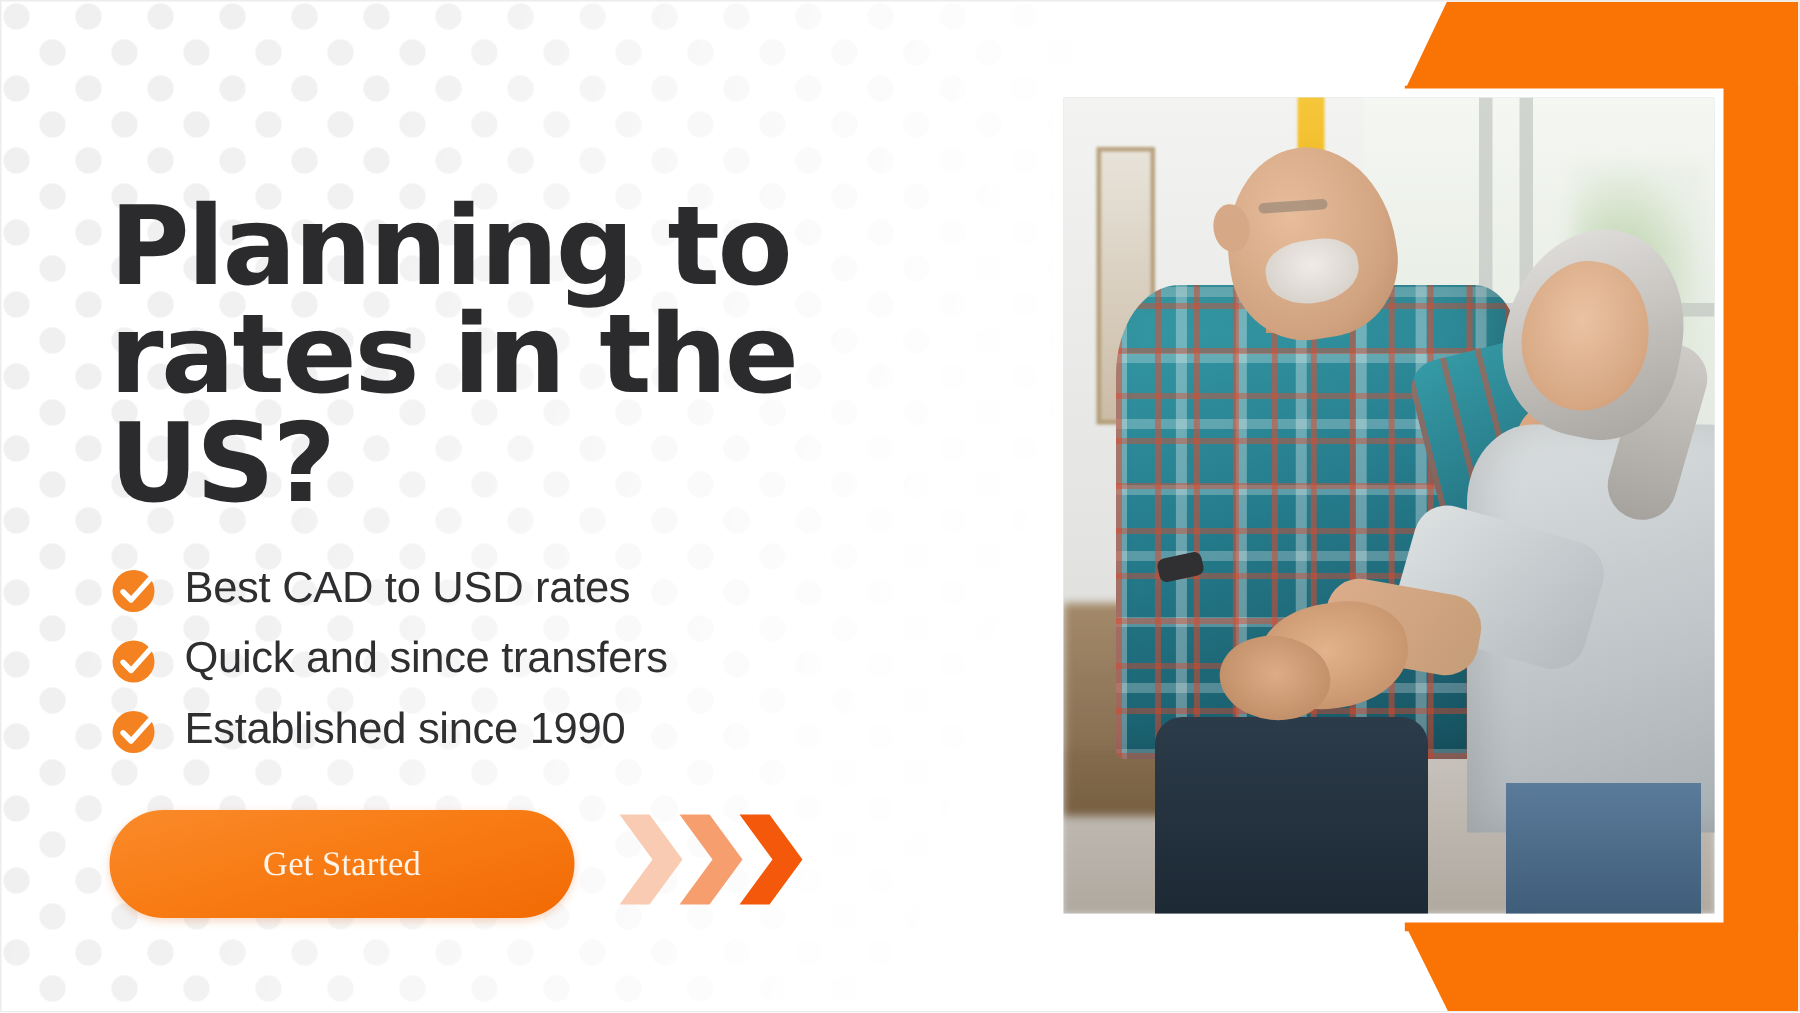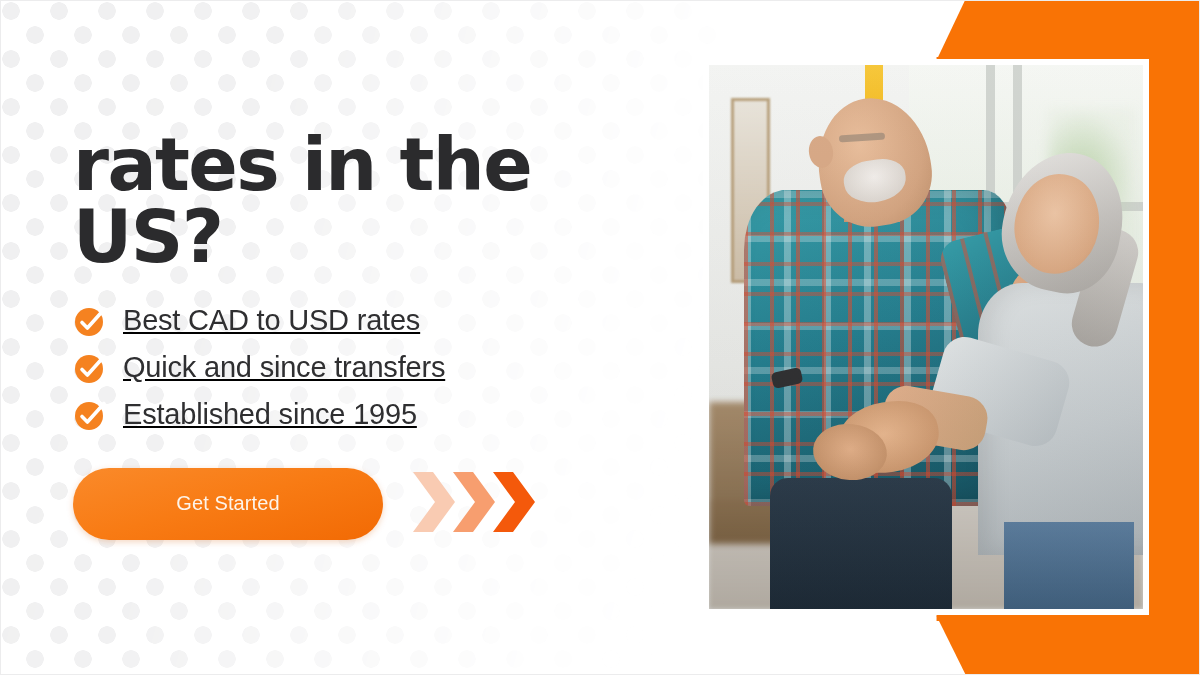"Planning to" span.line { html: none -> <span>Planning to</span> }
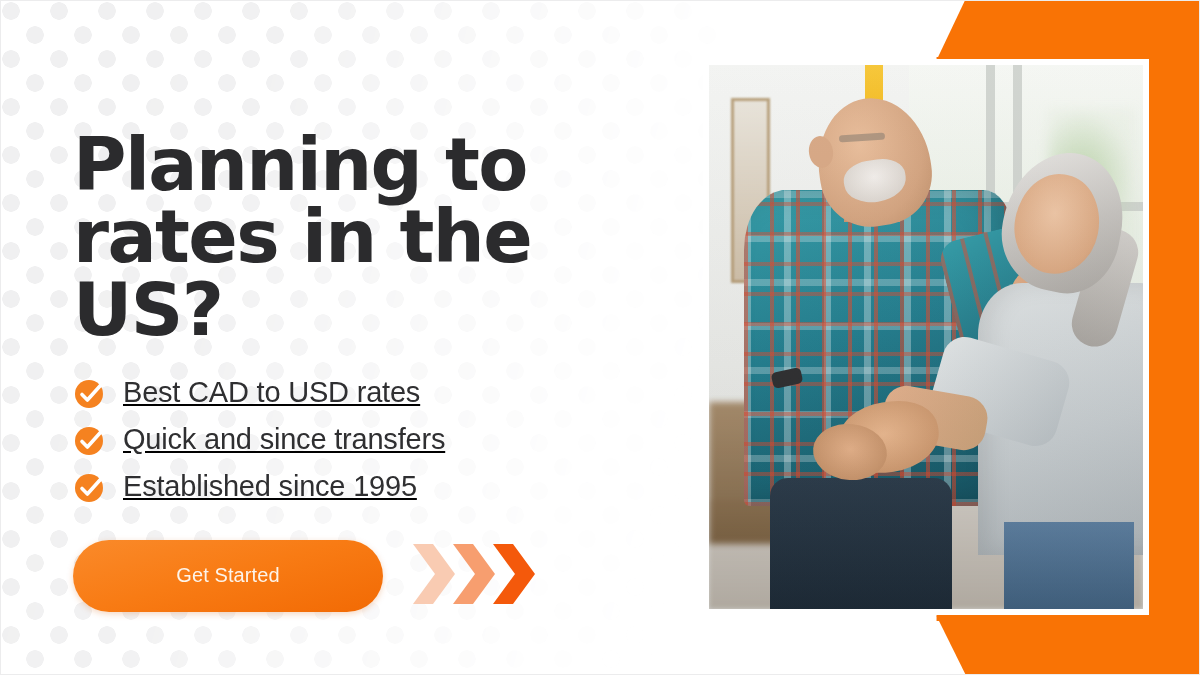"Best CAD to USD rates" .benefit { text-decoration: underline -> none }
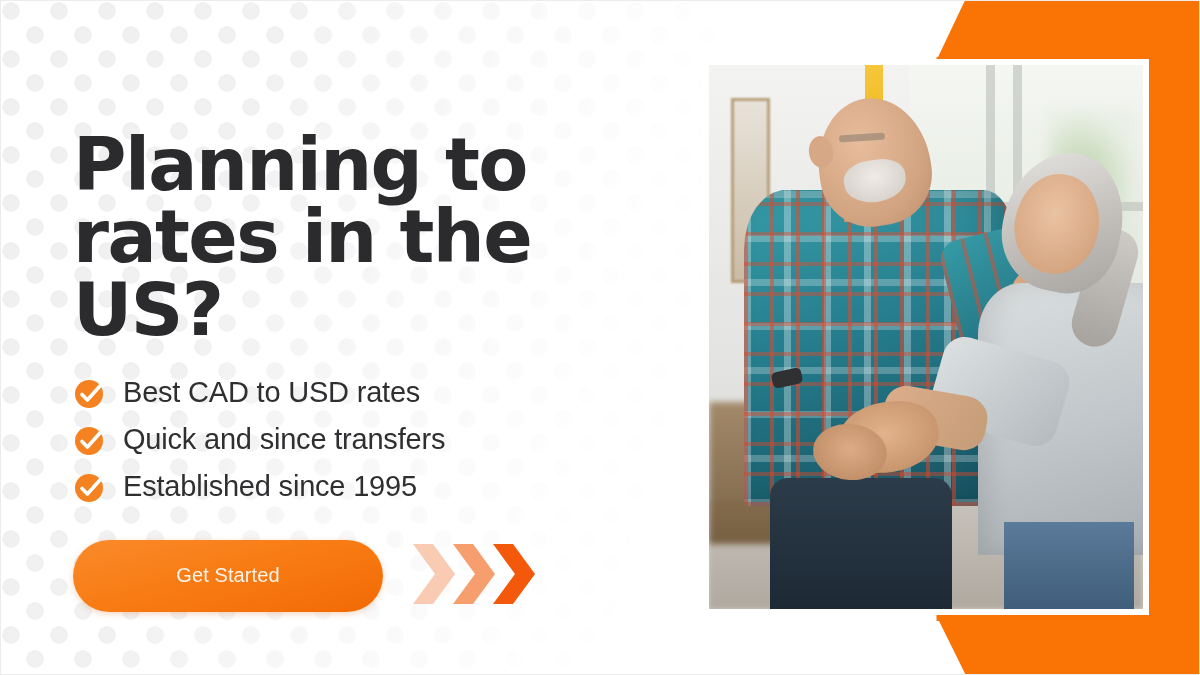"Established since 1995" span.benefit-label { text: 1995 -> 1990 }
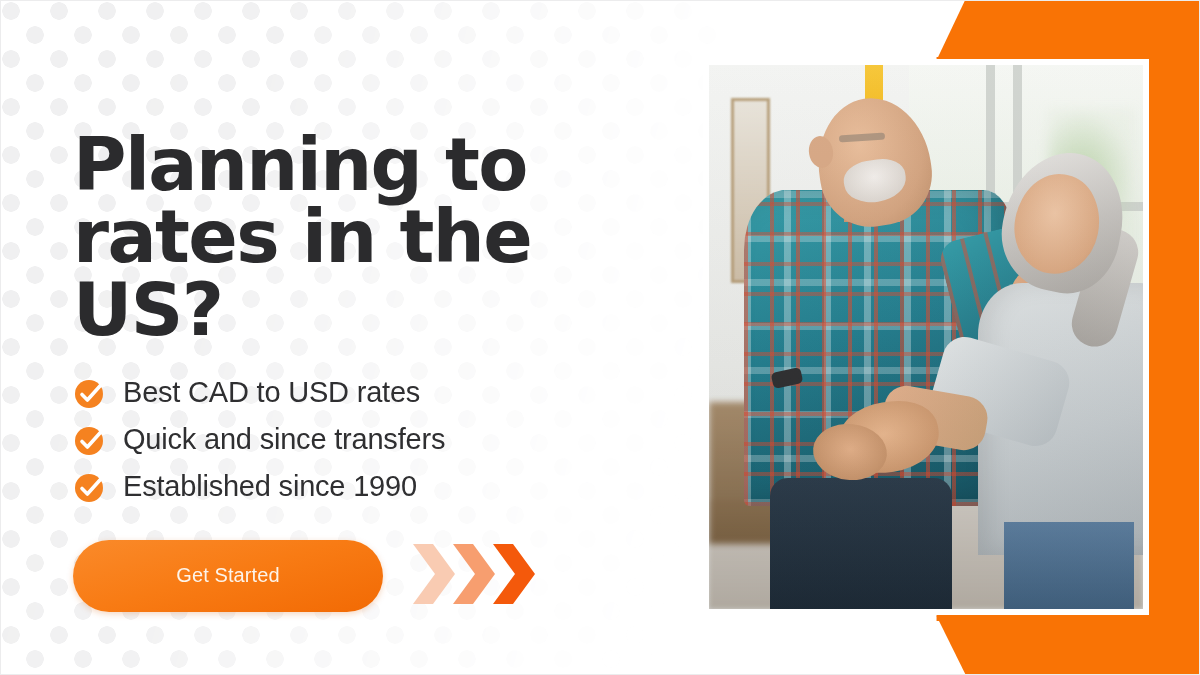"Get Started" .cta-button { font-family: Liberation Sans, sans-serif -> Liberation Serif, serif; font-size: 20px -> 23px }
